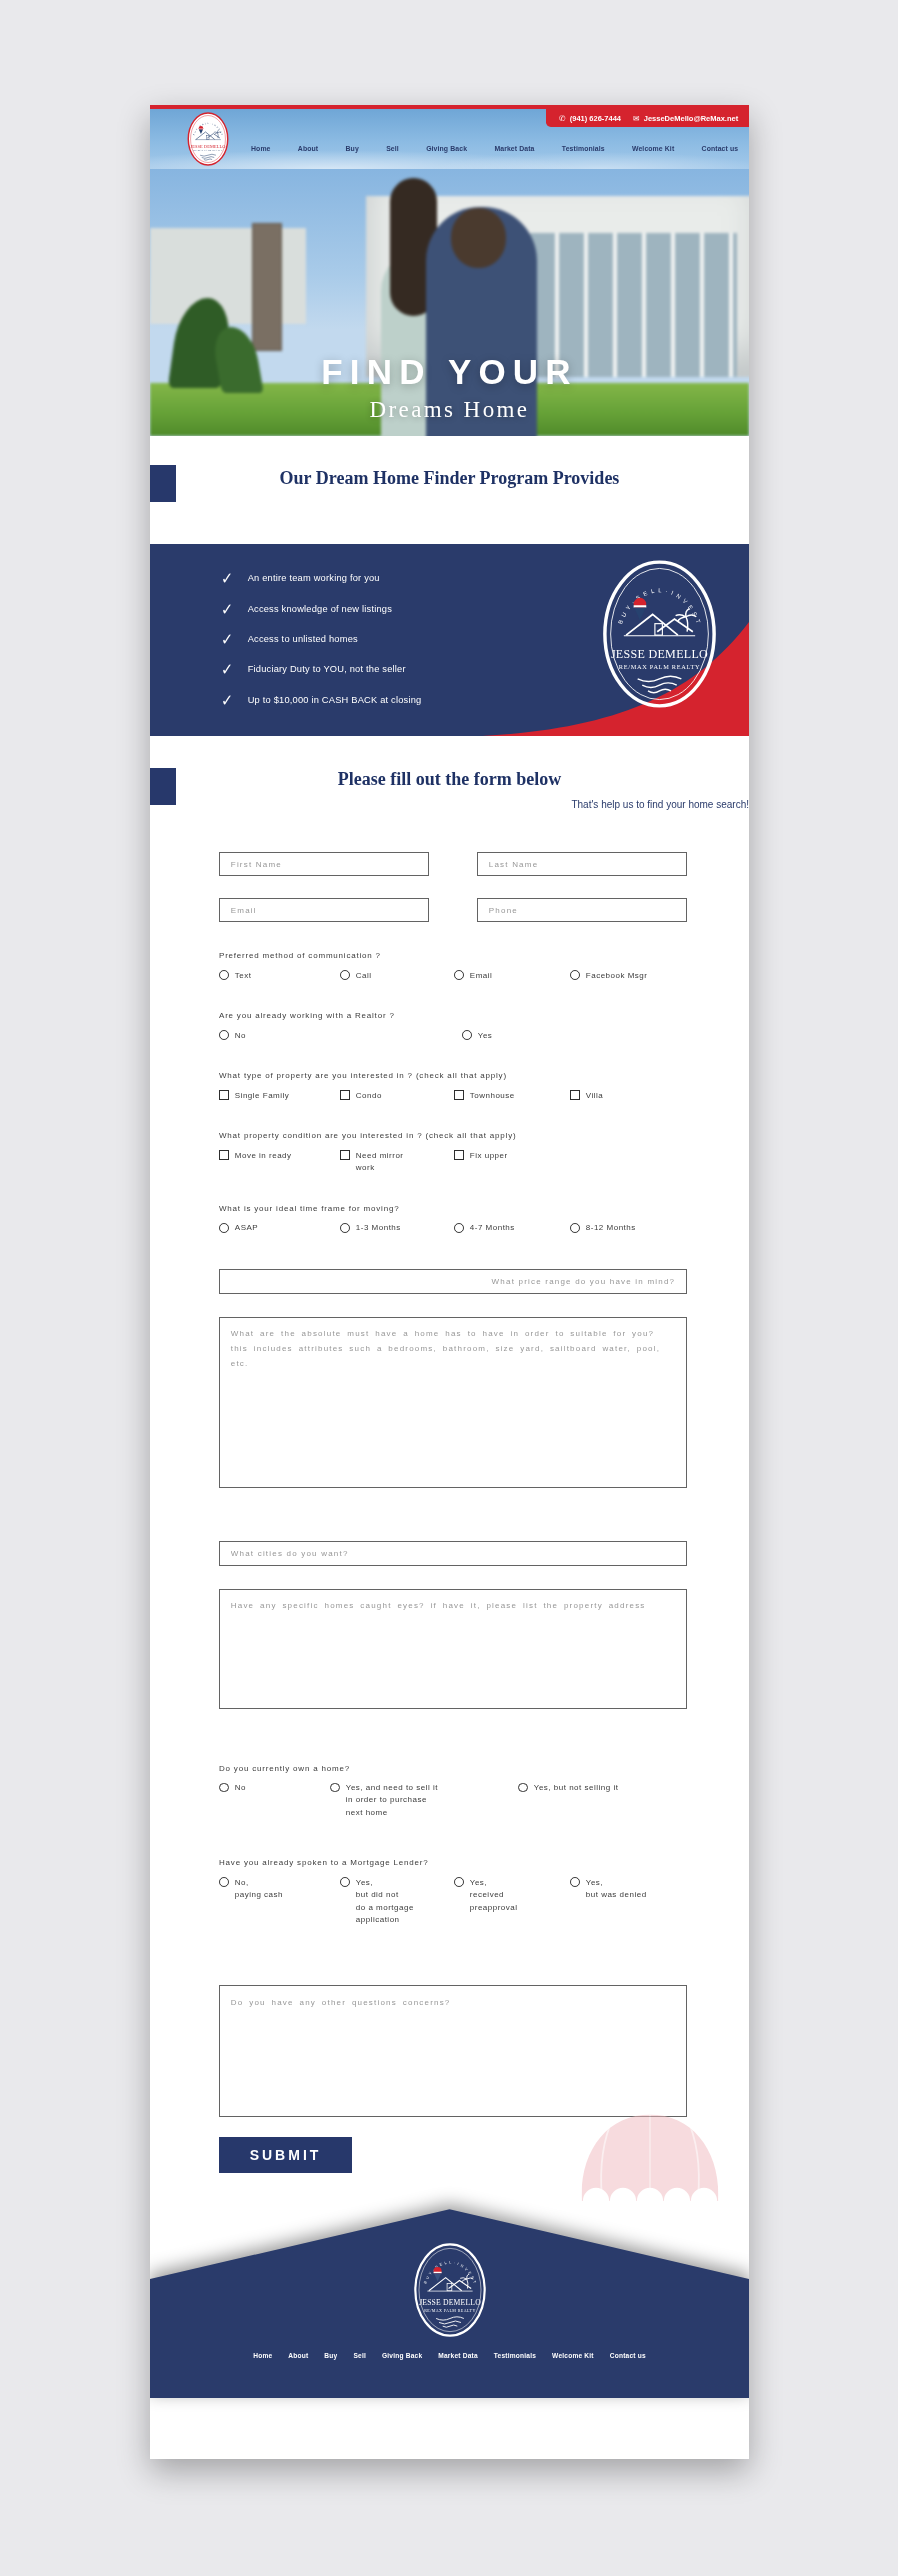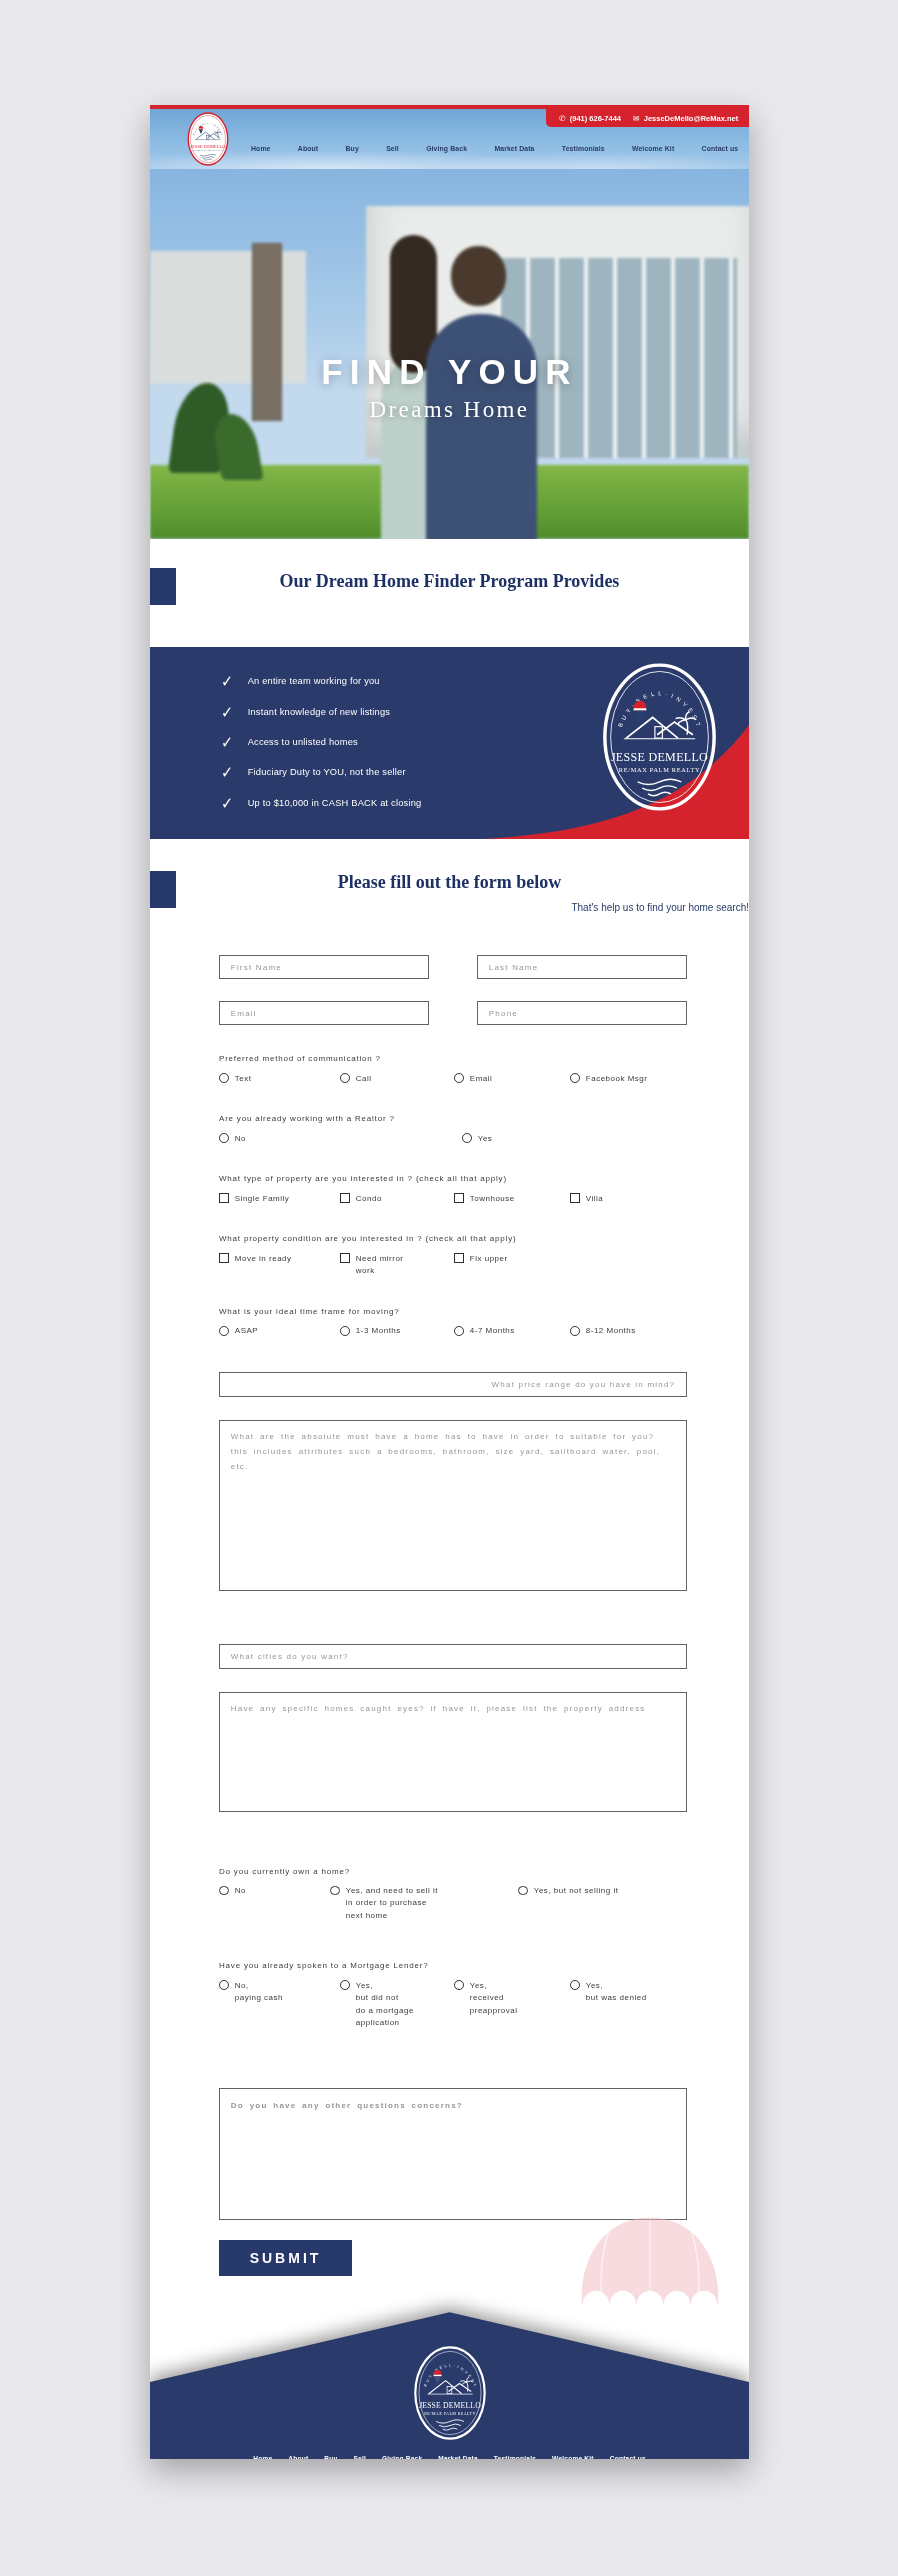"FIND YOUR" .hero { height: 370px -> 267px }
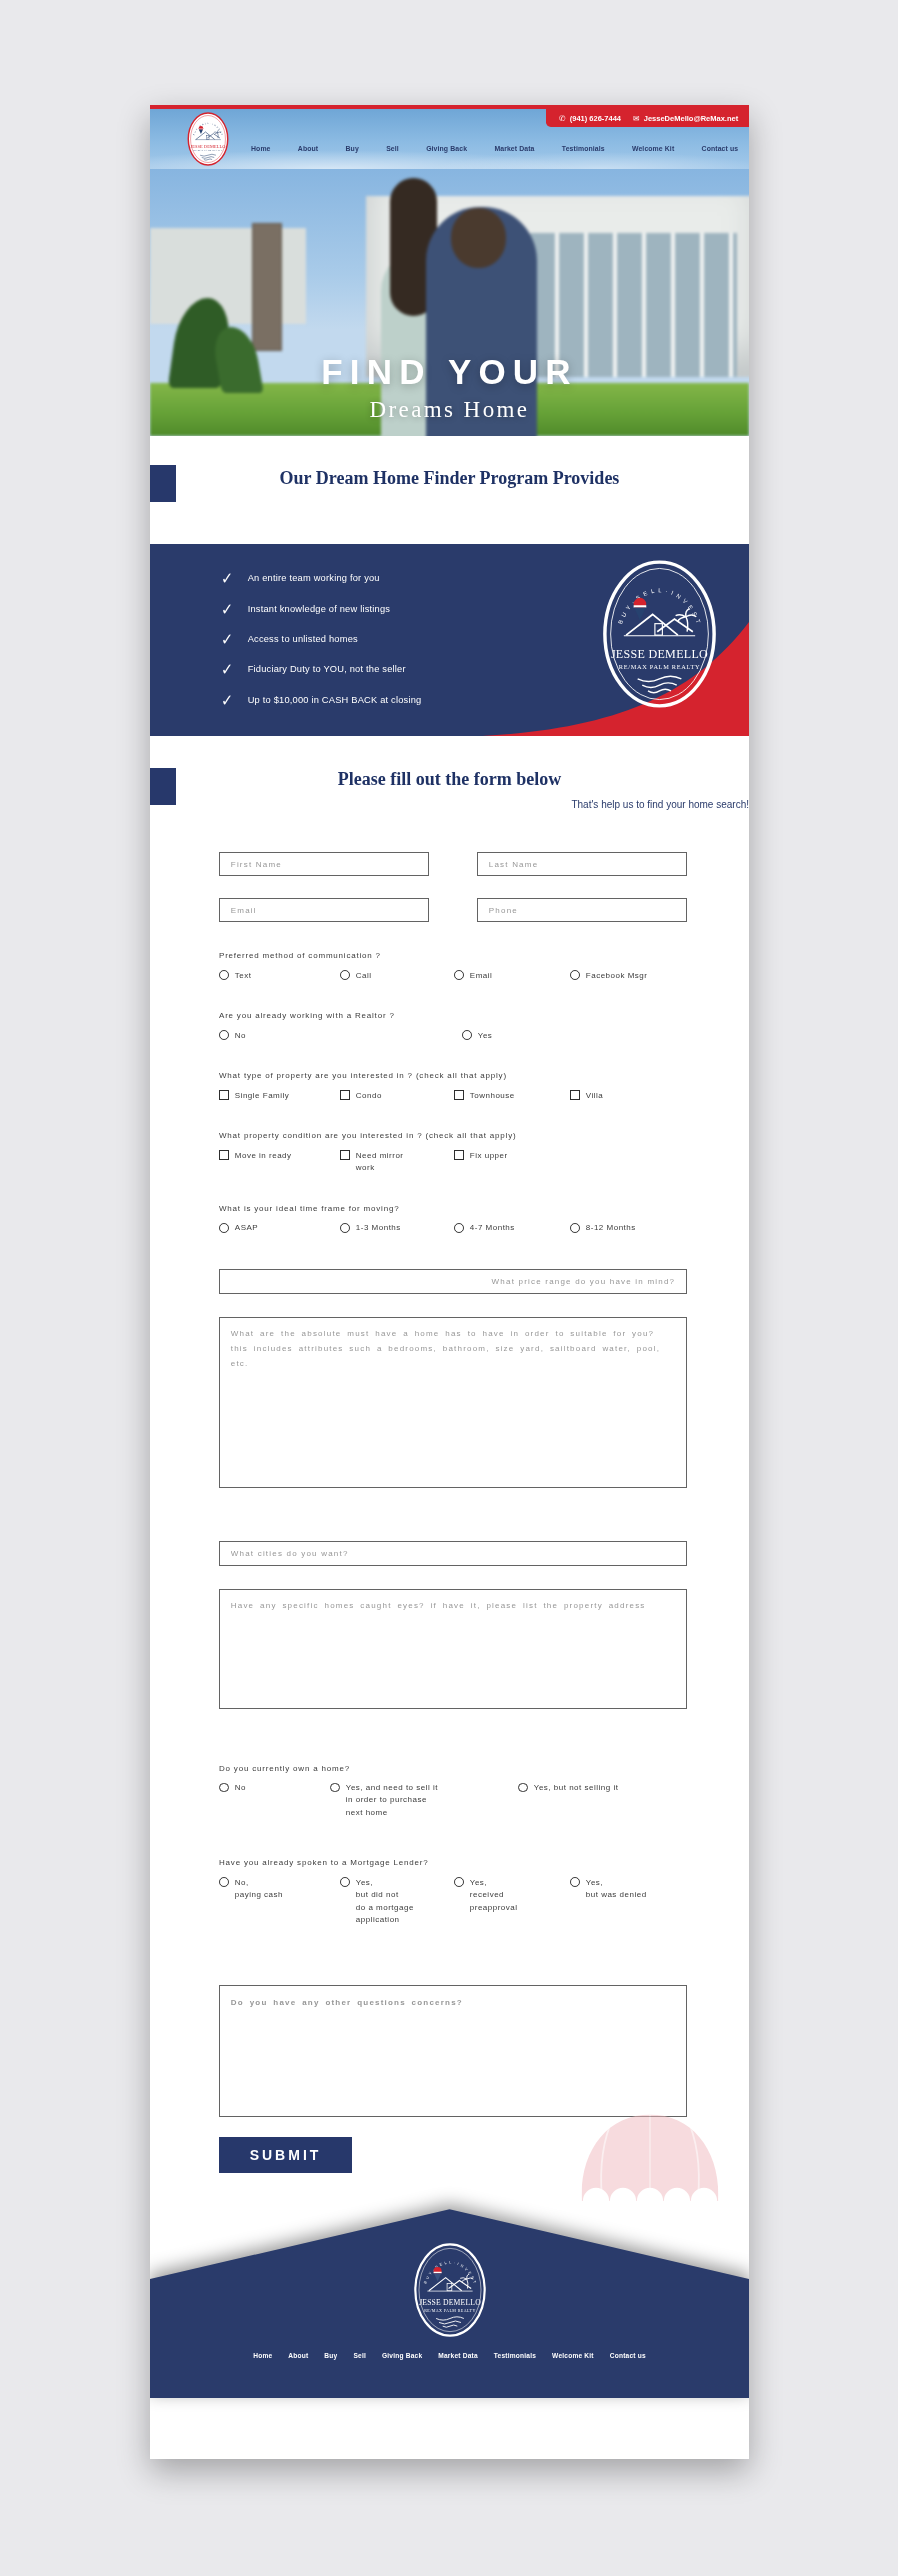"Instant knowledge of new listings" span { text: Instant -> Access }
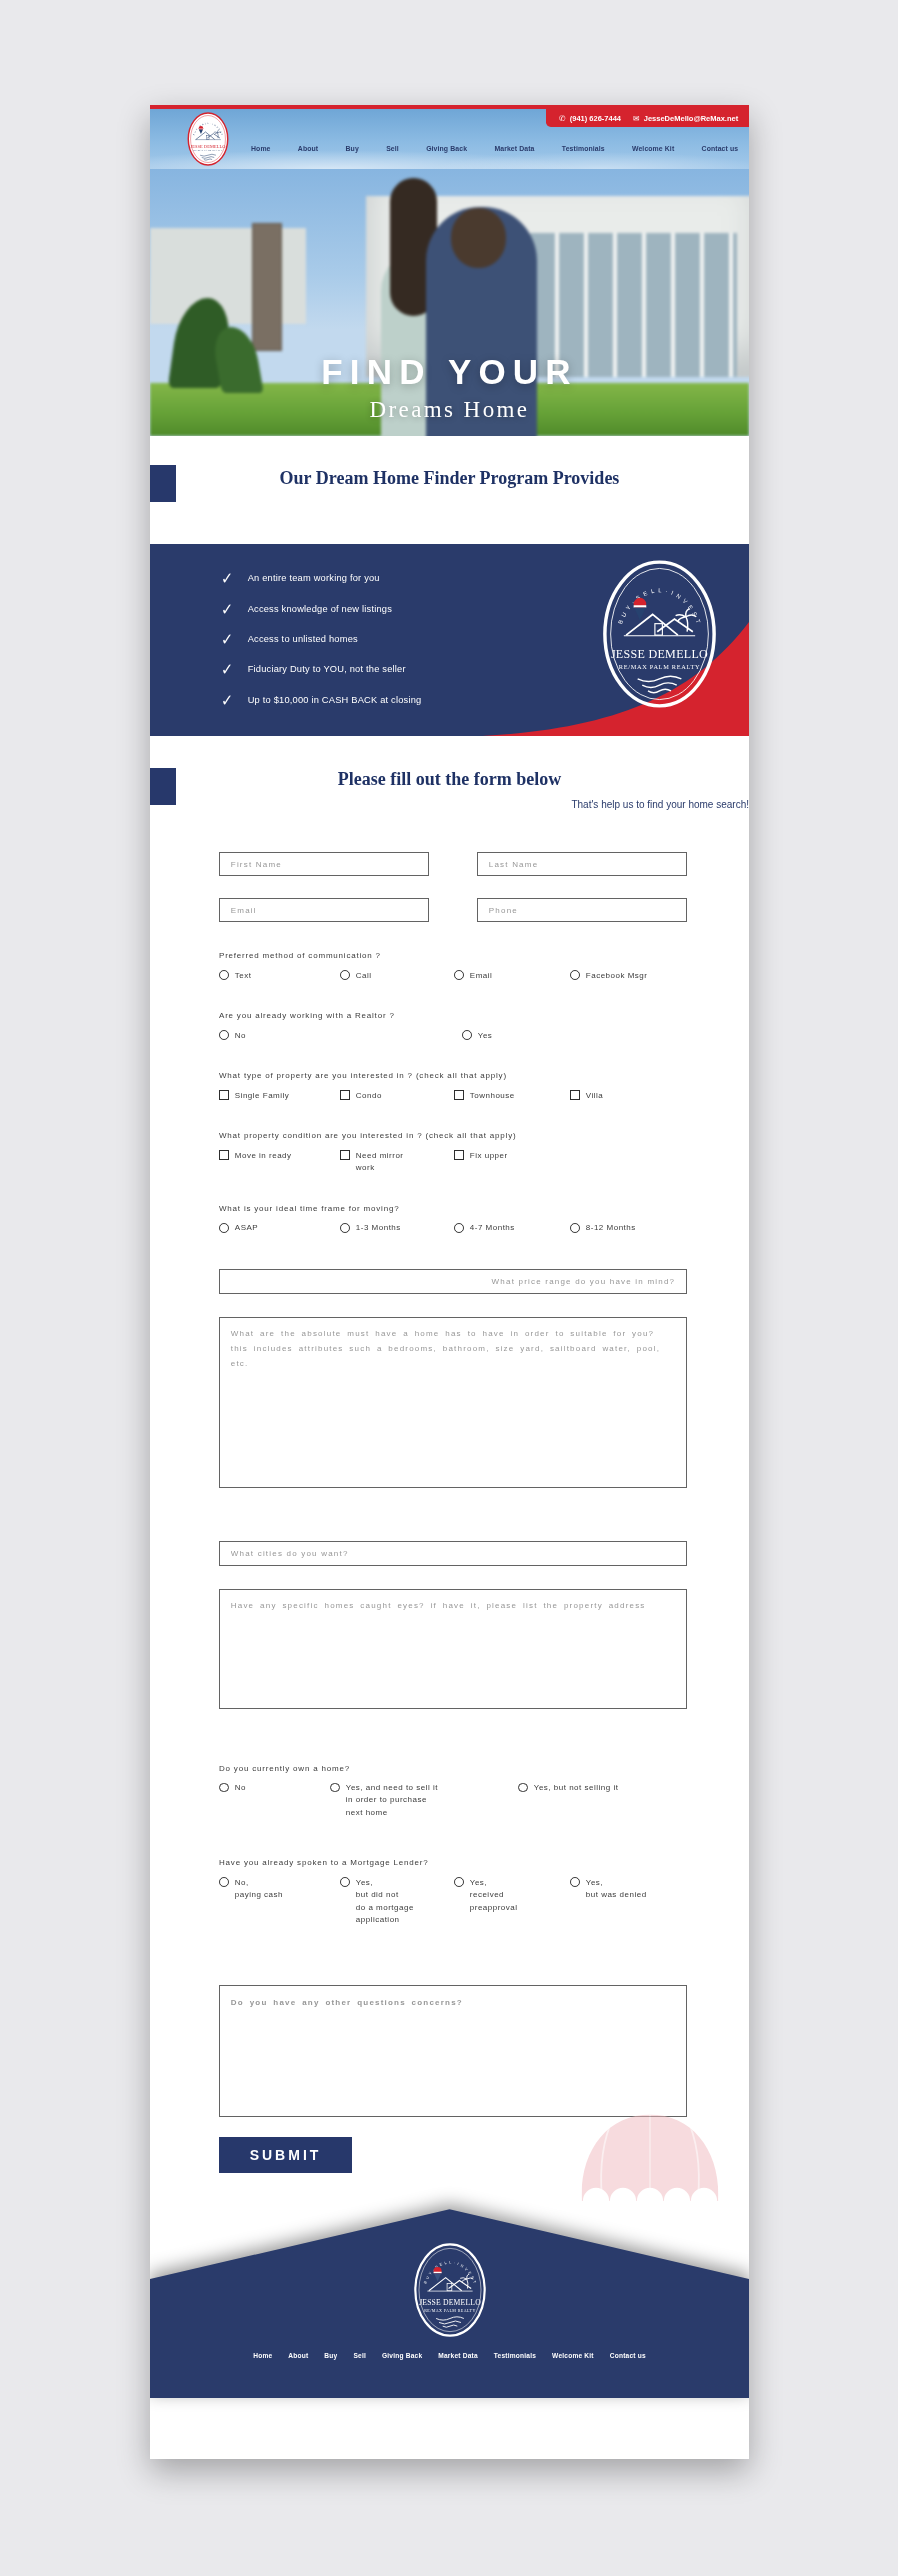"Do you have any other" .mt-ta3 { font-weight: bold -> none }
